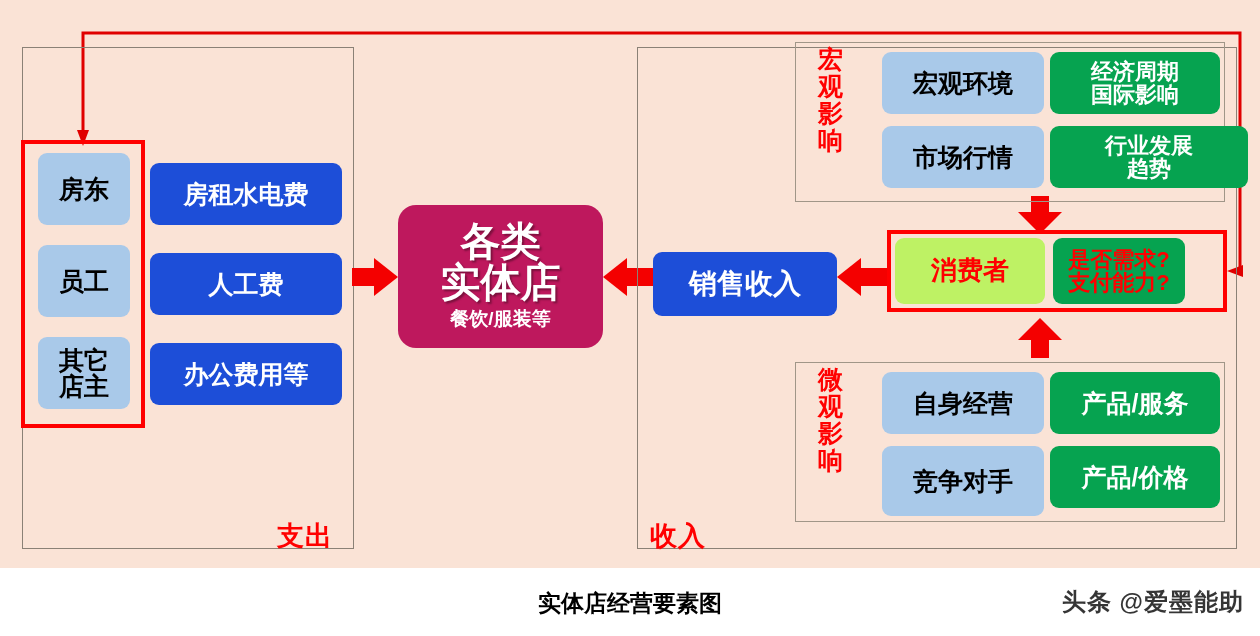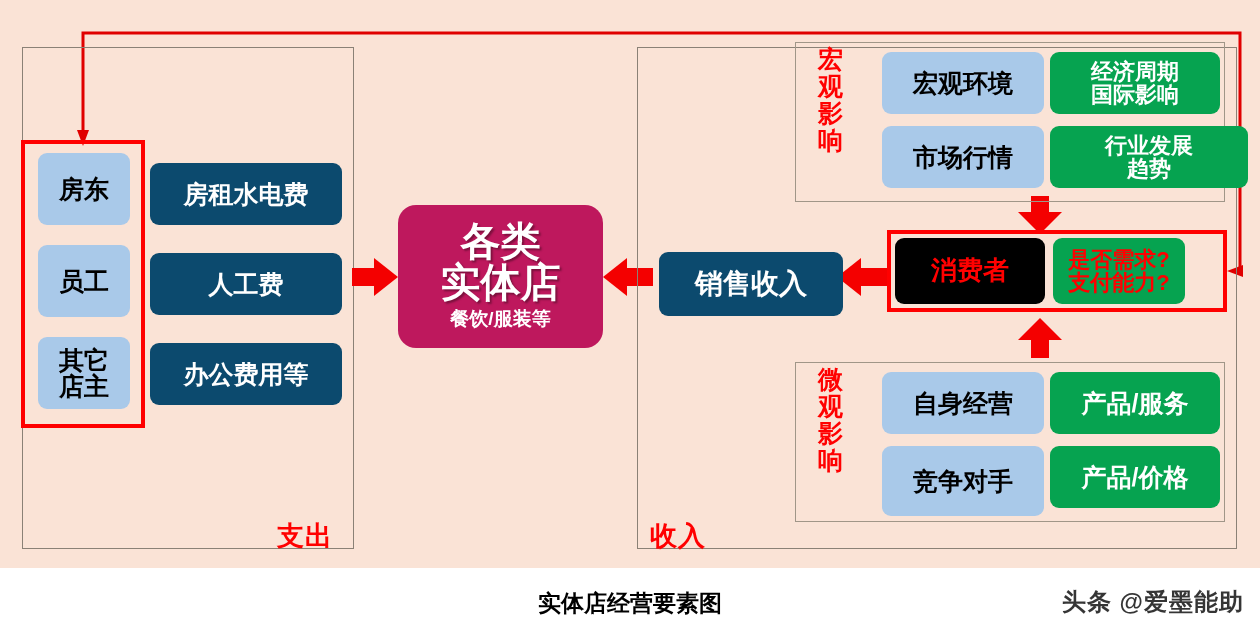"房租水电费" .darkblue { background: #0c4a6e -> #1d4ed8 }
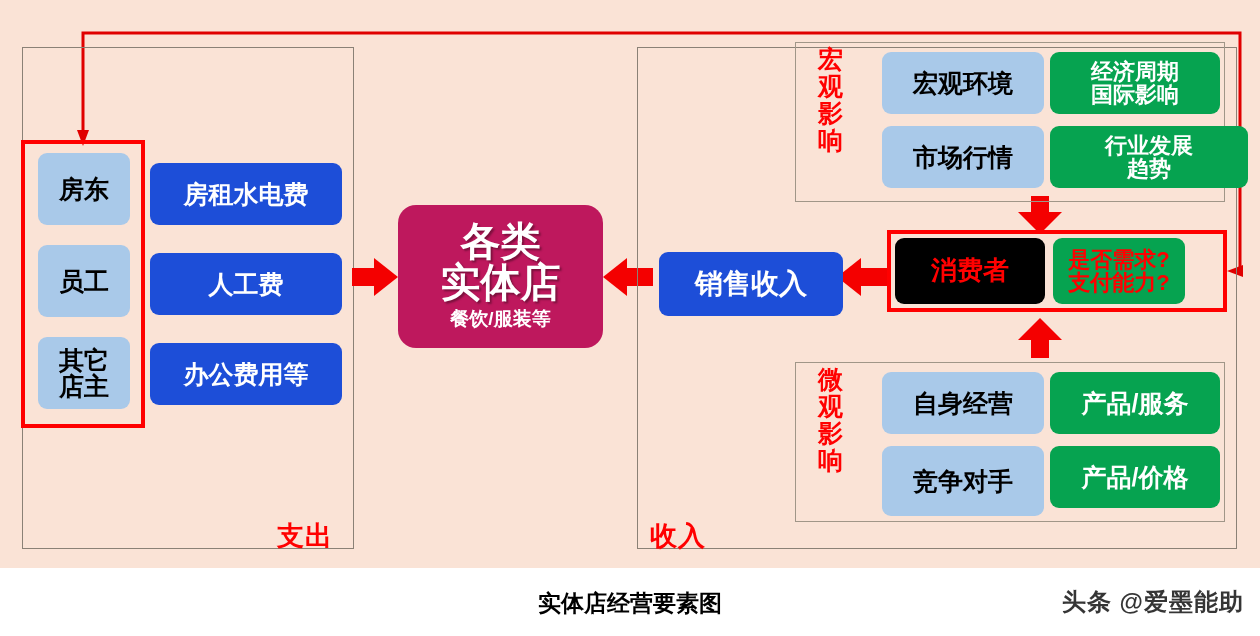"销售收入" #b-sales { margin-left: 6px -> none }
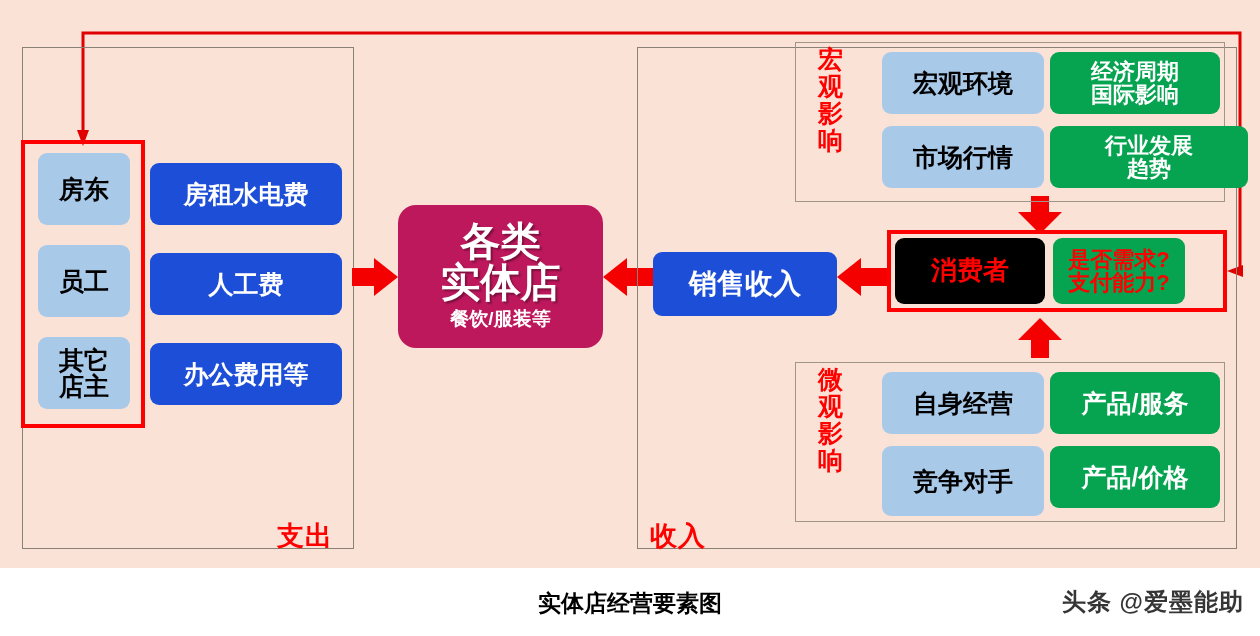"消费者" .lb-red { background: #000000 -> #bef264 }
